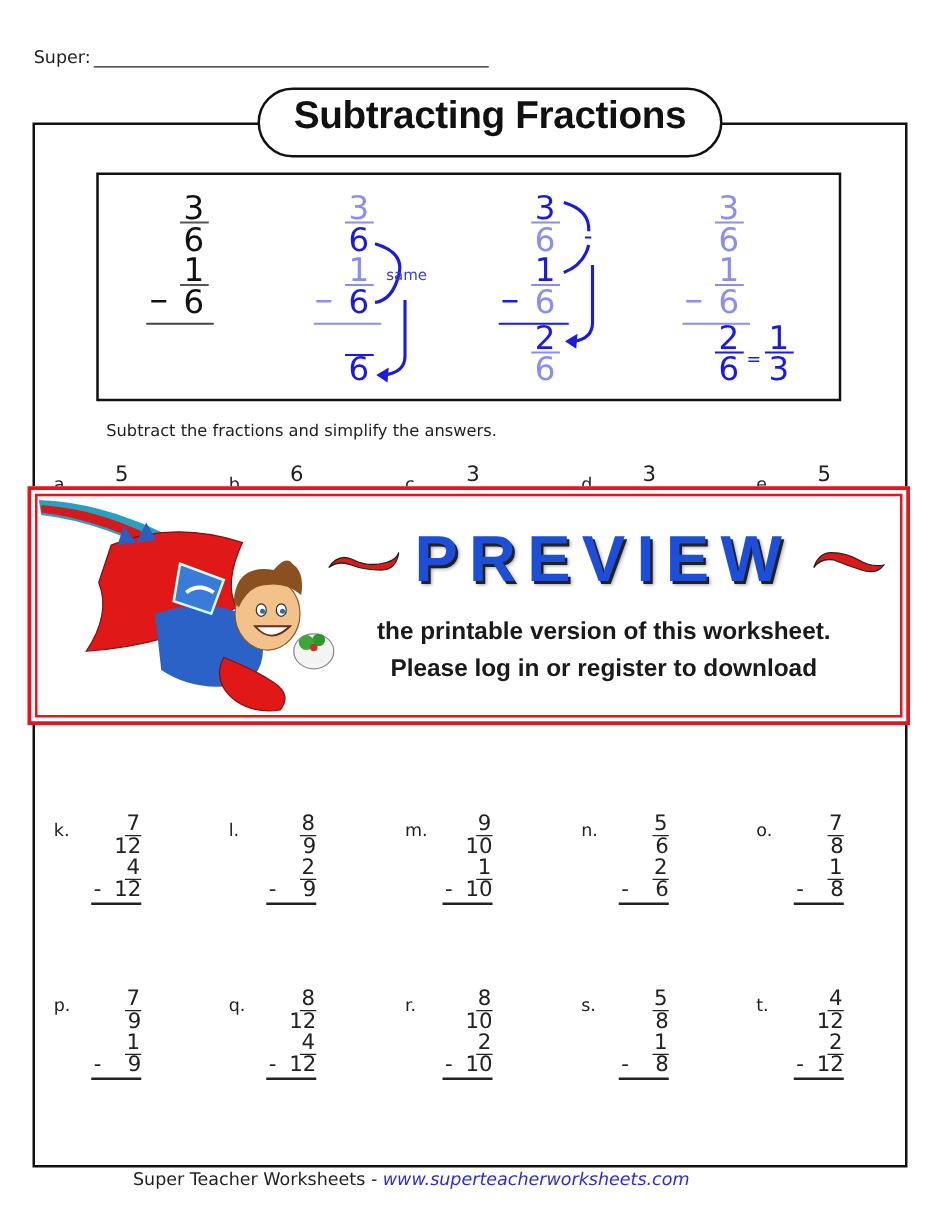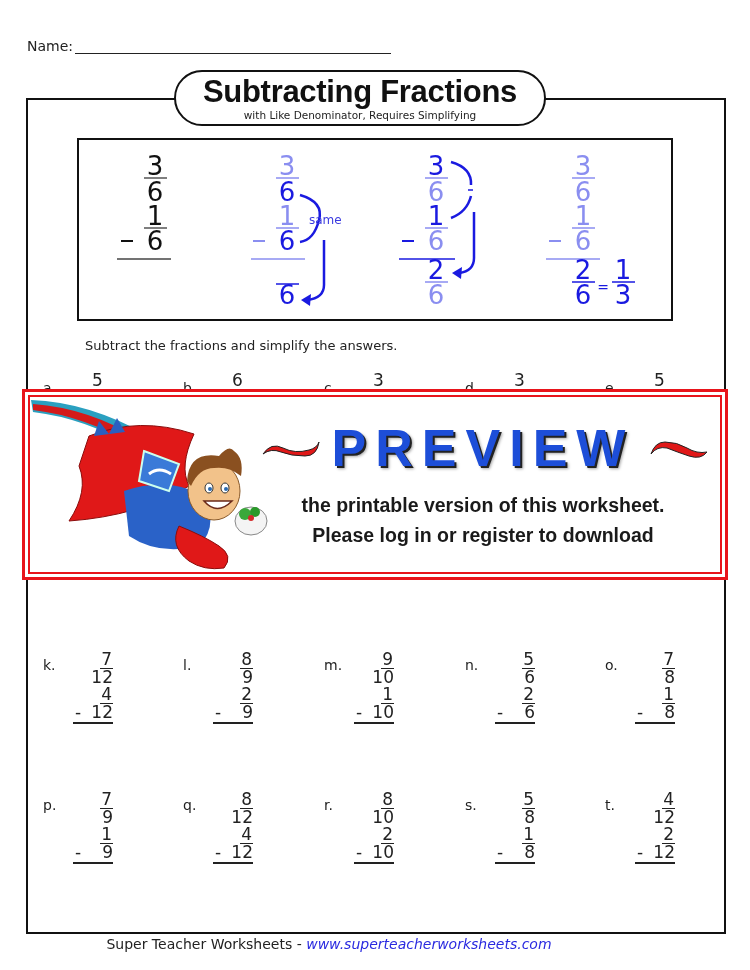"Name:" span.name-label { text: Name -> Super }
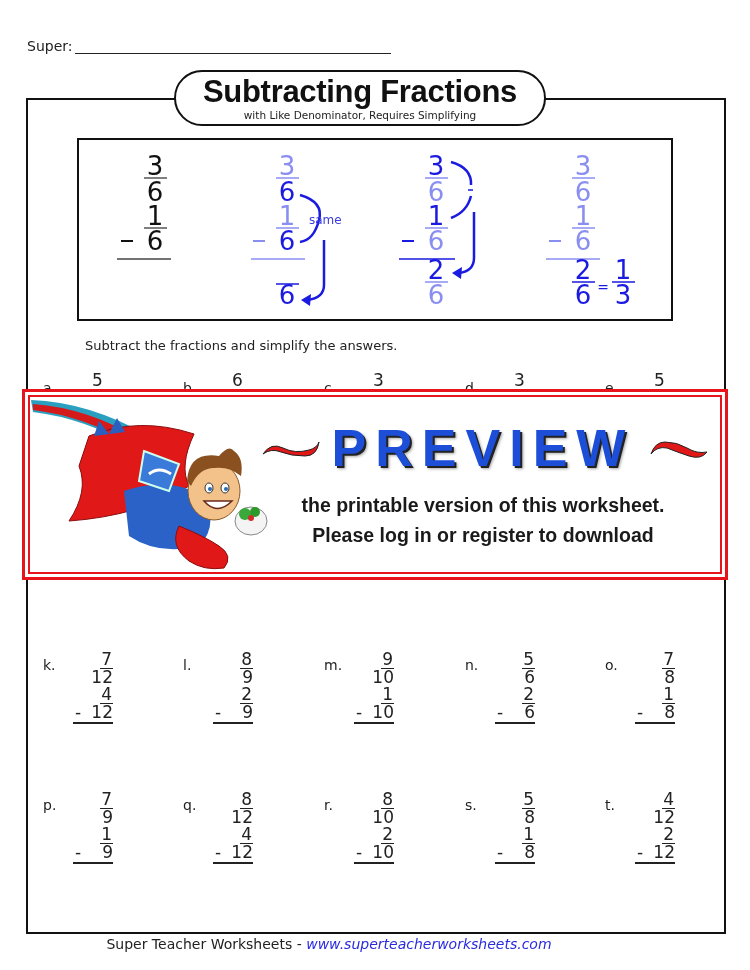"Subtracting Fractions" .title-pill { left: 174px -> 206px }
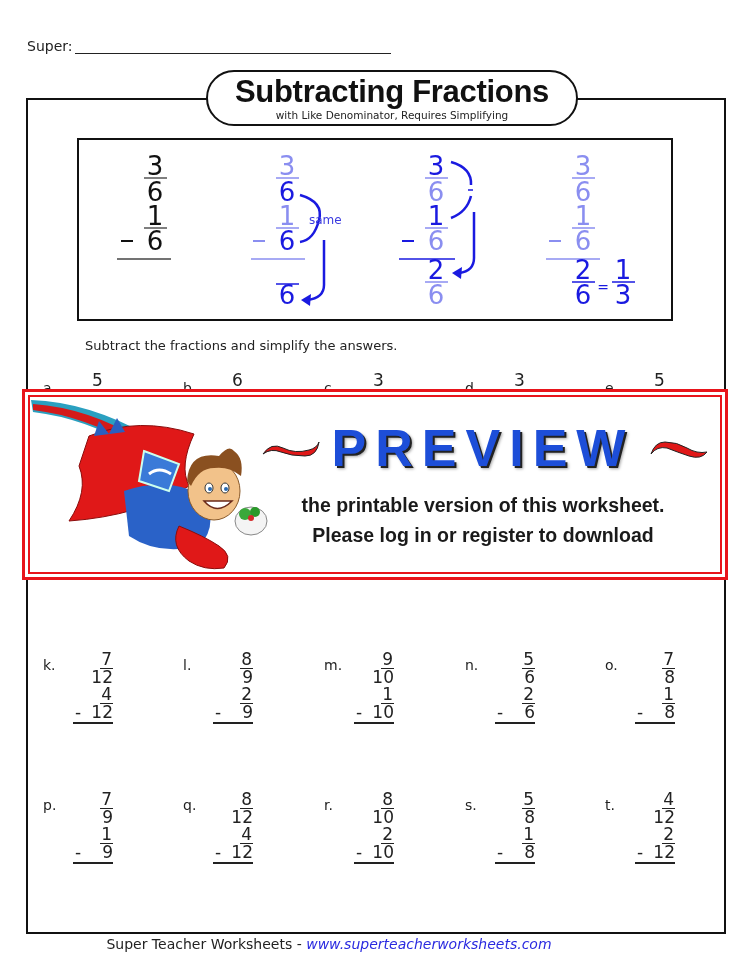"with Like Denominator, Requires" div.title-sub { html: <div>with Like Denominator, Requires Simplifying</div> -> none }
